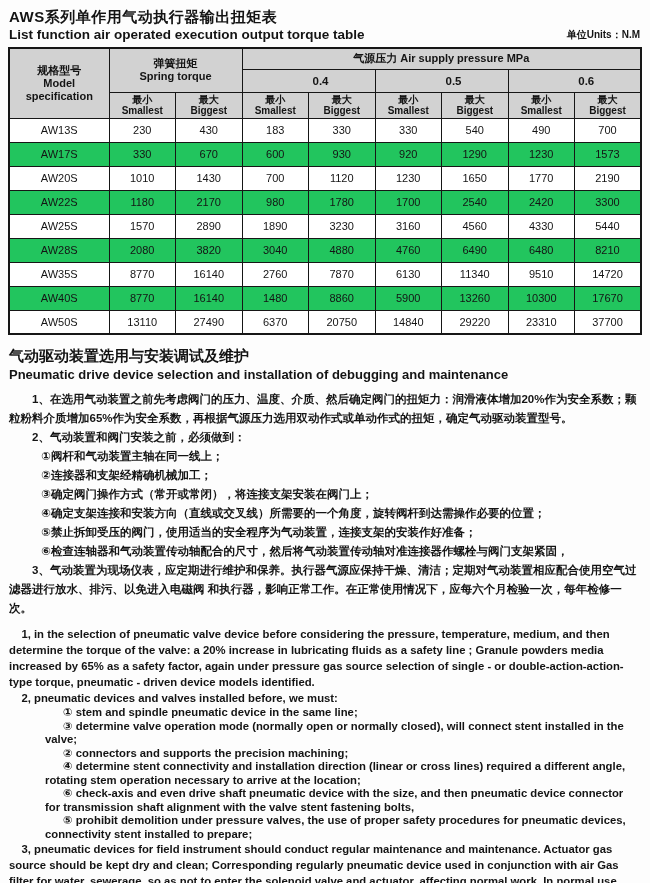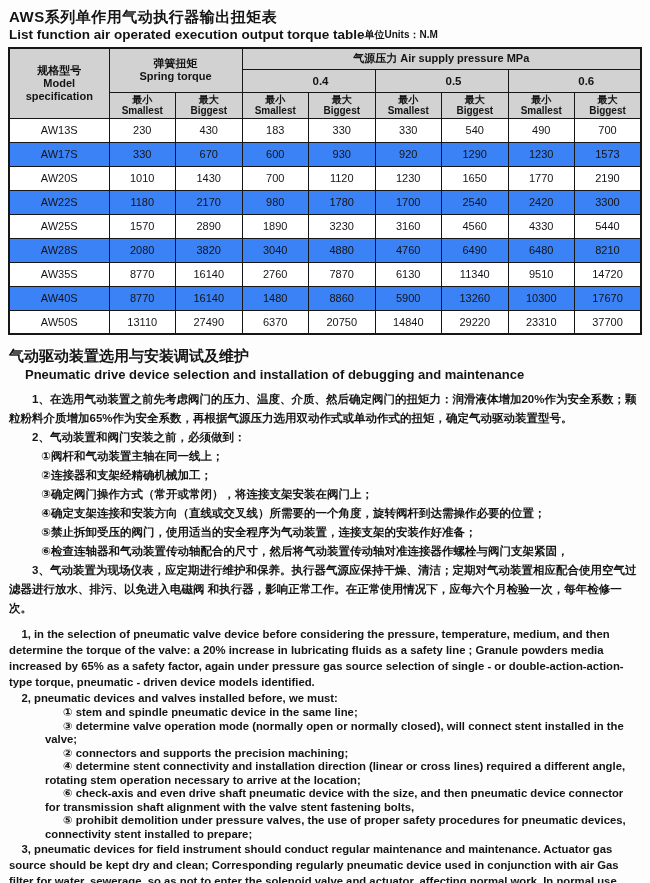"List function air operated execution" .subtitle-row { justify-content: flex-start -> space-between }
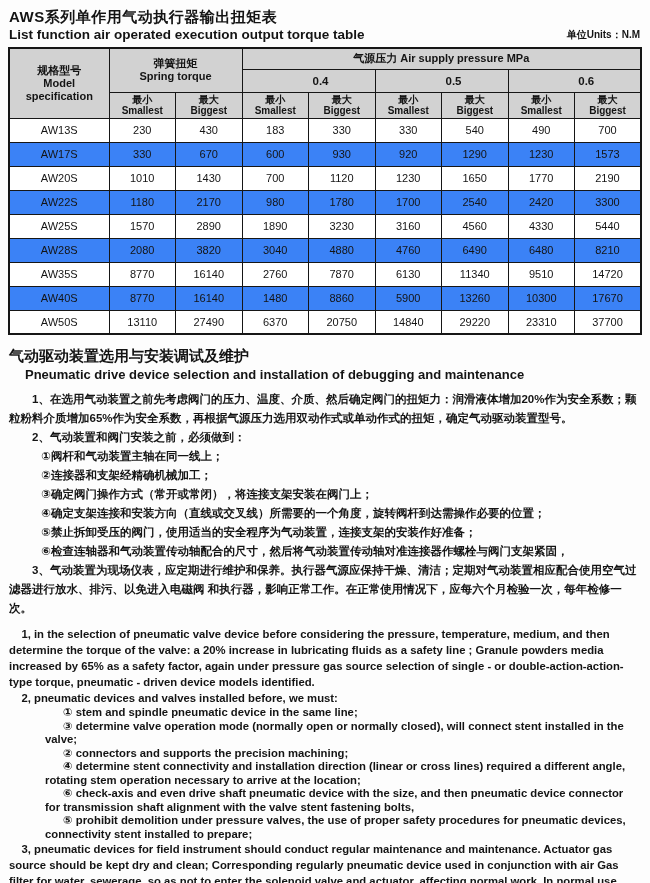"AW17S" tbody tr.stripe td { background: #3b82f6 -> #22c55e }
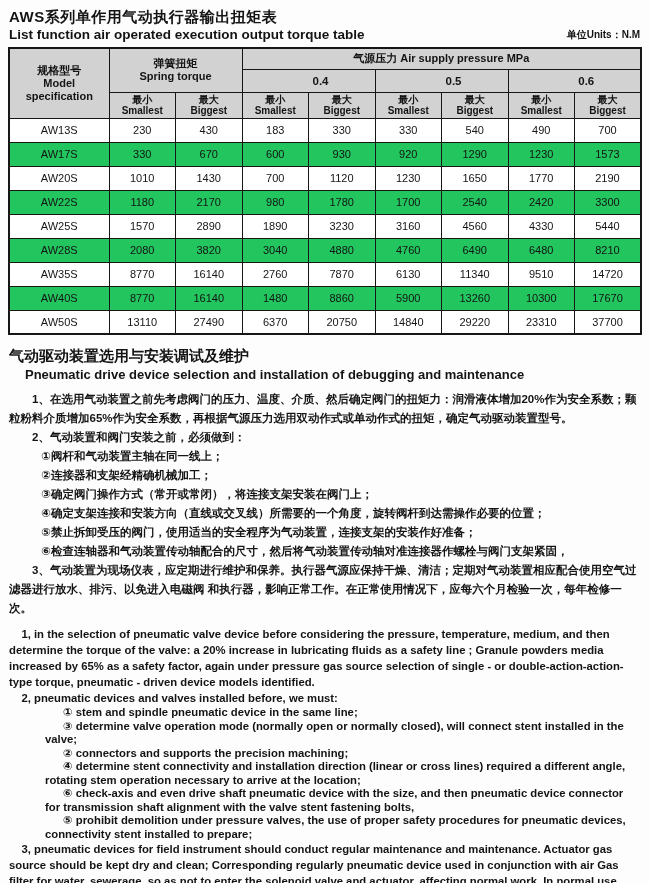"Pneumatic drive device selection and" h4 { margin: 0 0 8px 16px -> 0 0 8px 0 }
